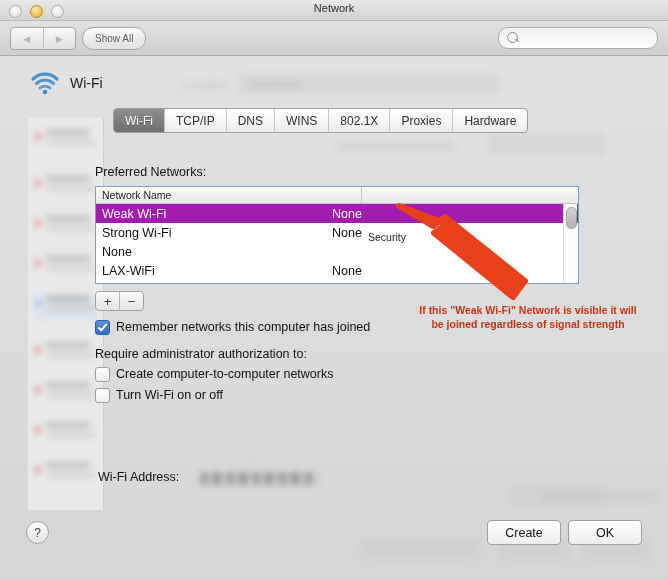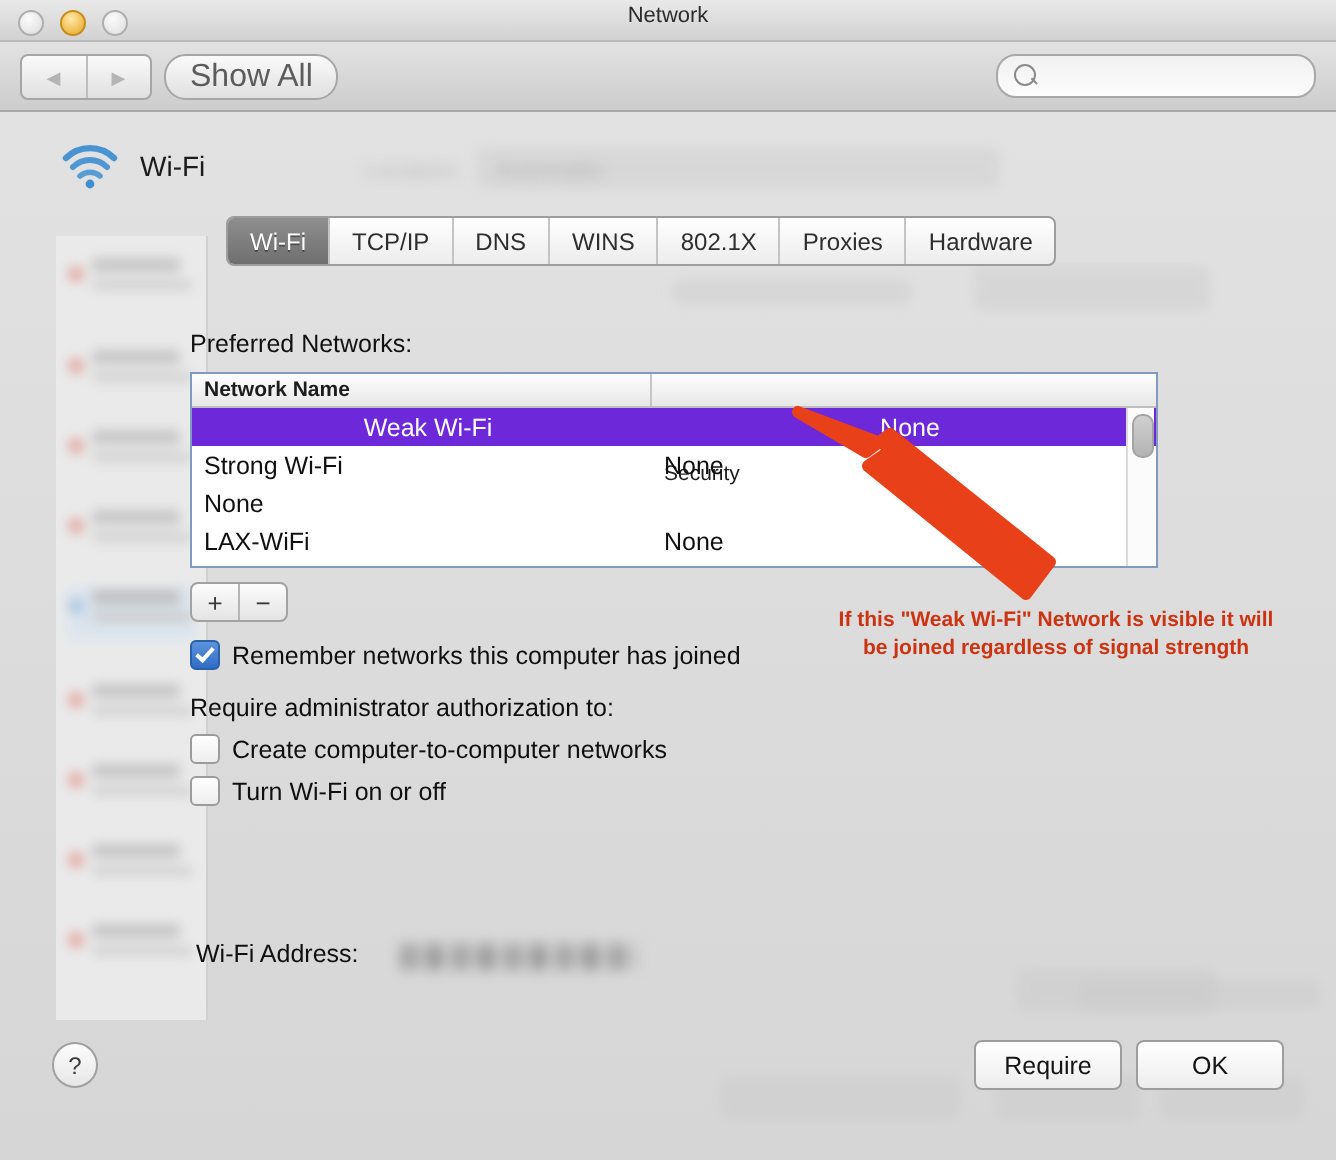"Show All" .showall { font-size: 16px -> 10px }
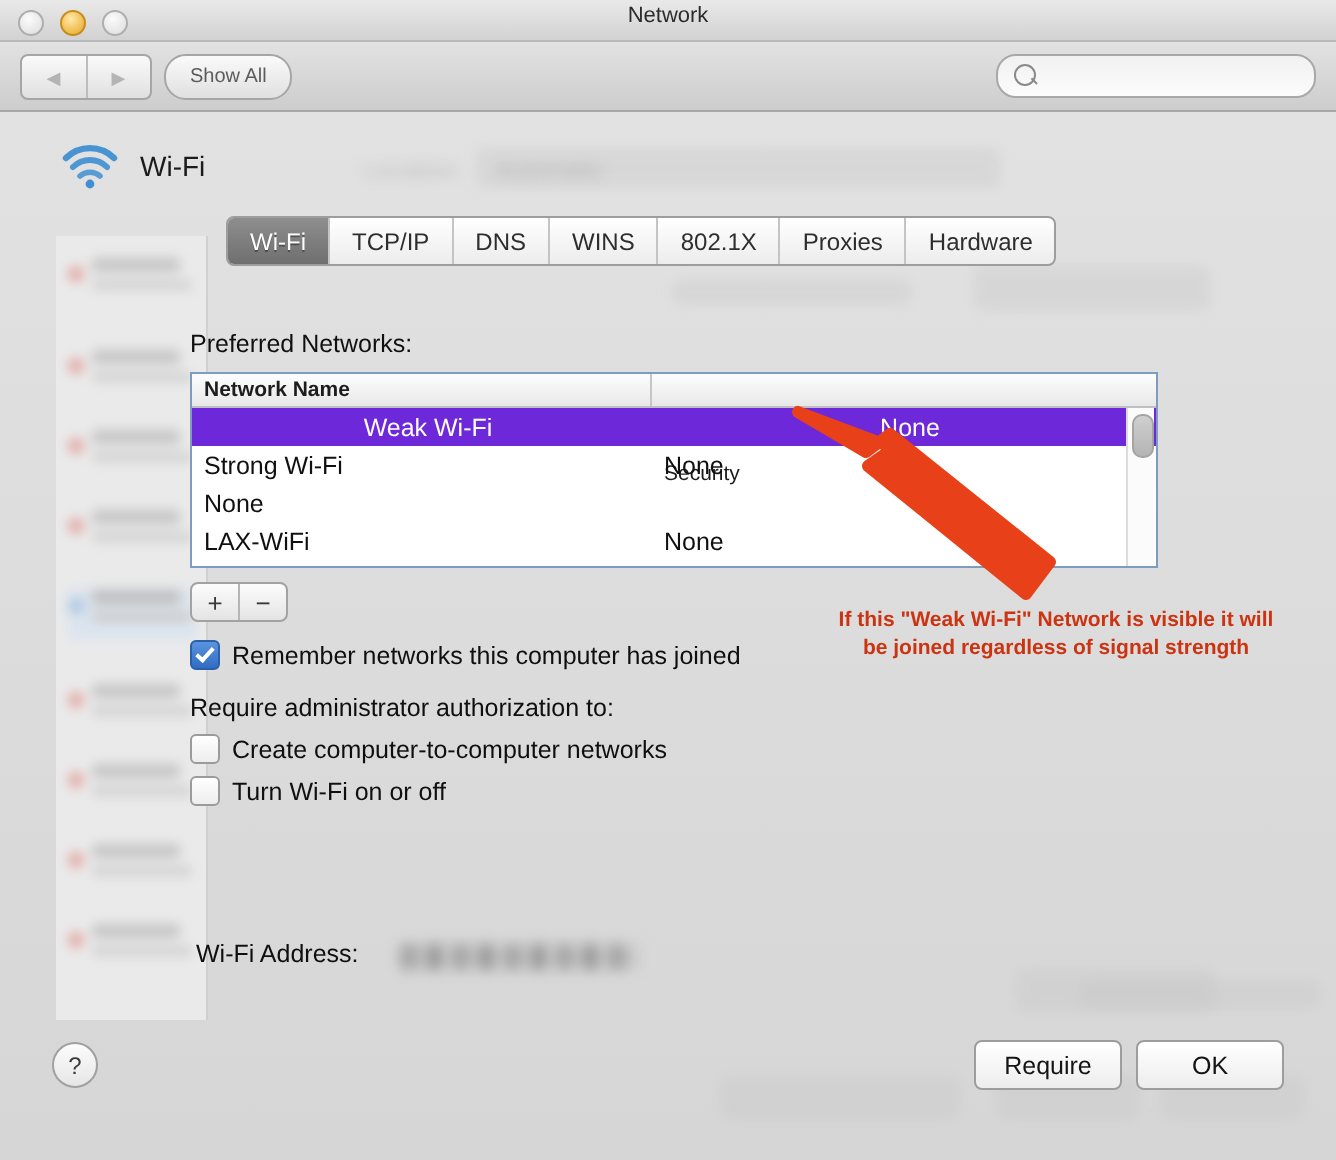"Network Name" .th.name { font-weight: bold -> none; width: 230px -> 266px }
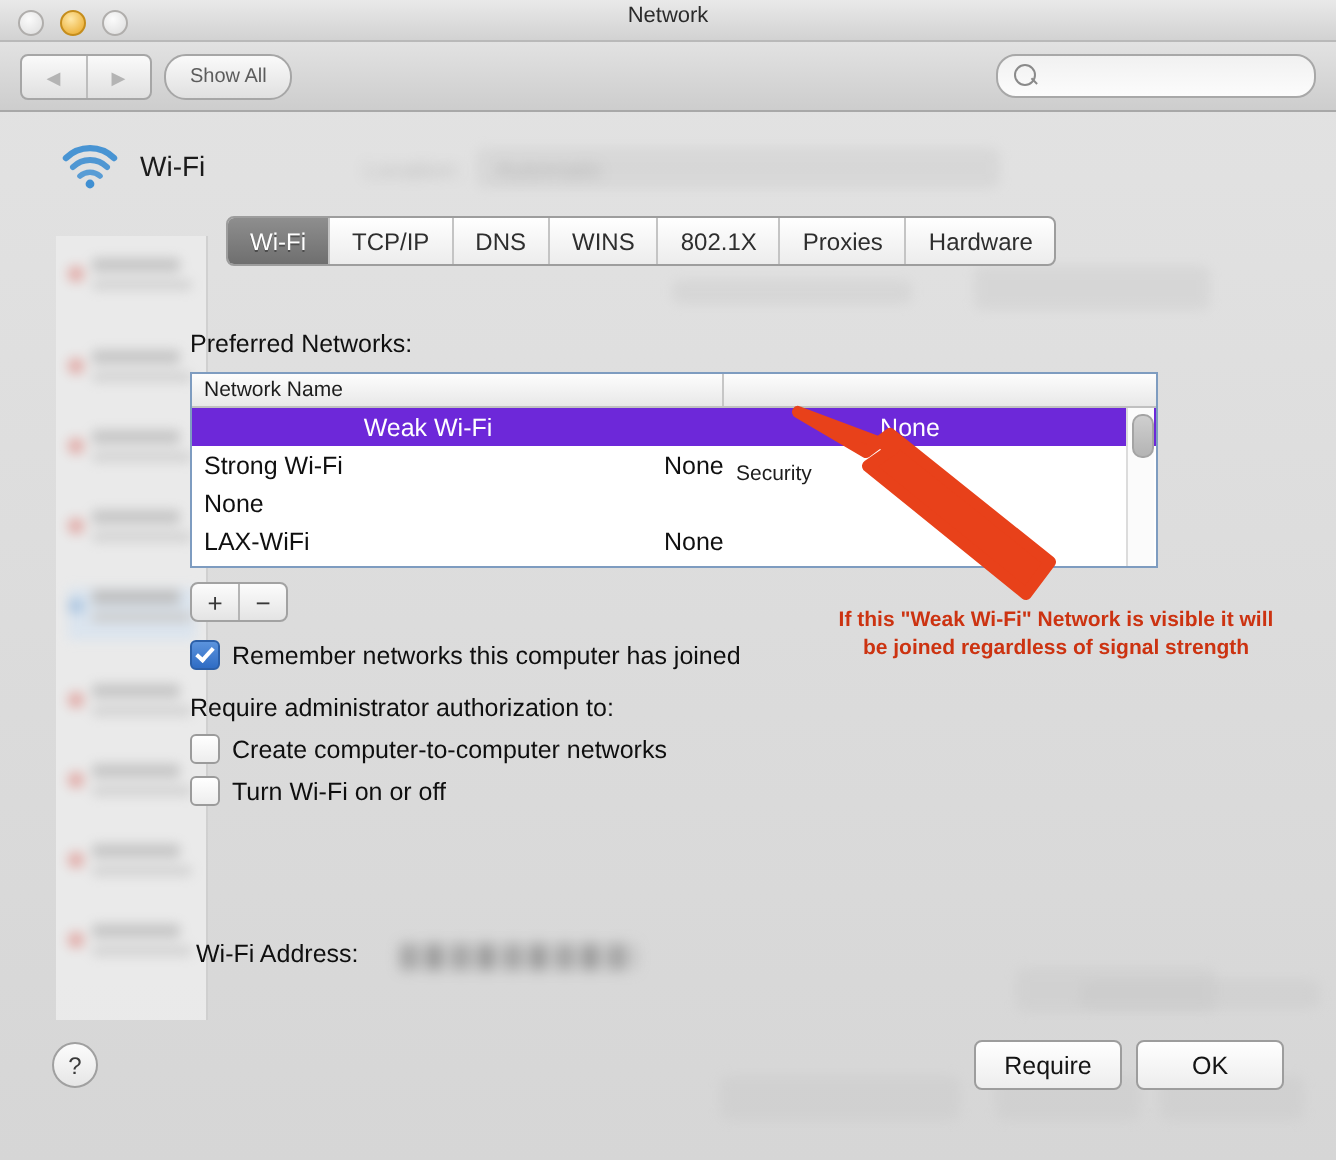"Weak Wi-Fi" .trow.selected { background: #6d28d9 -> #a21caf; text-align: center -> none }
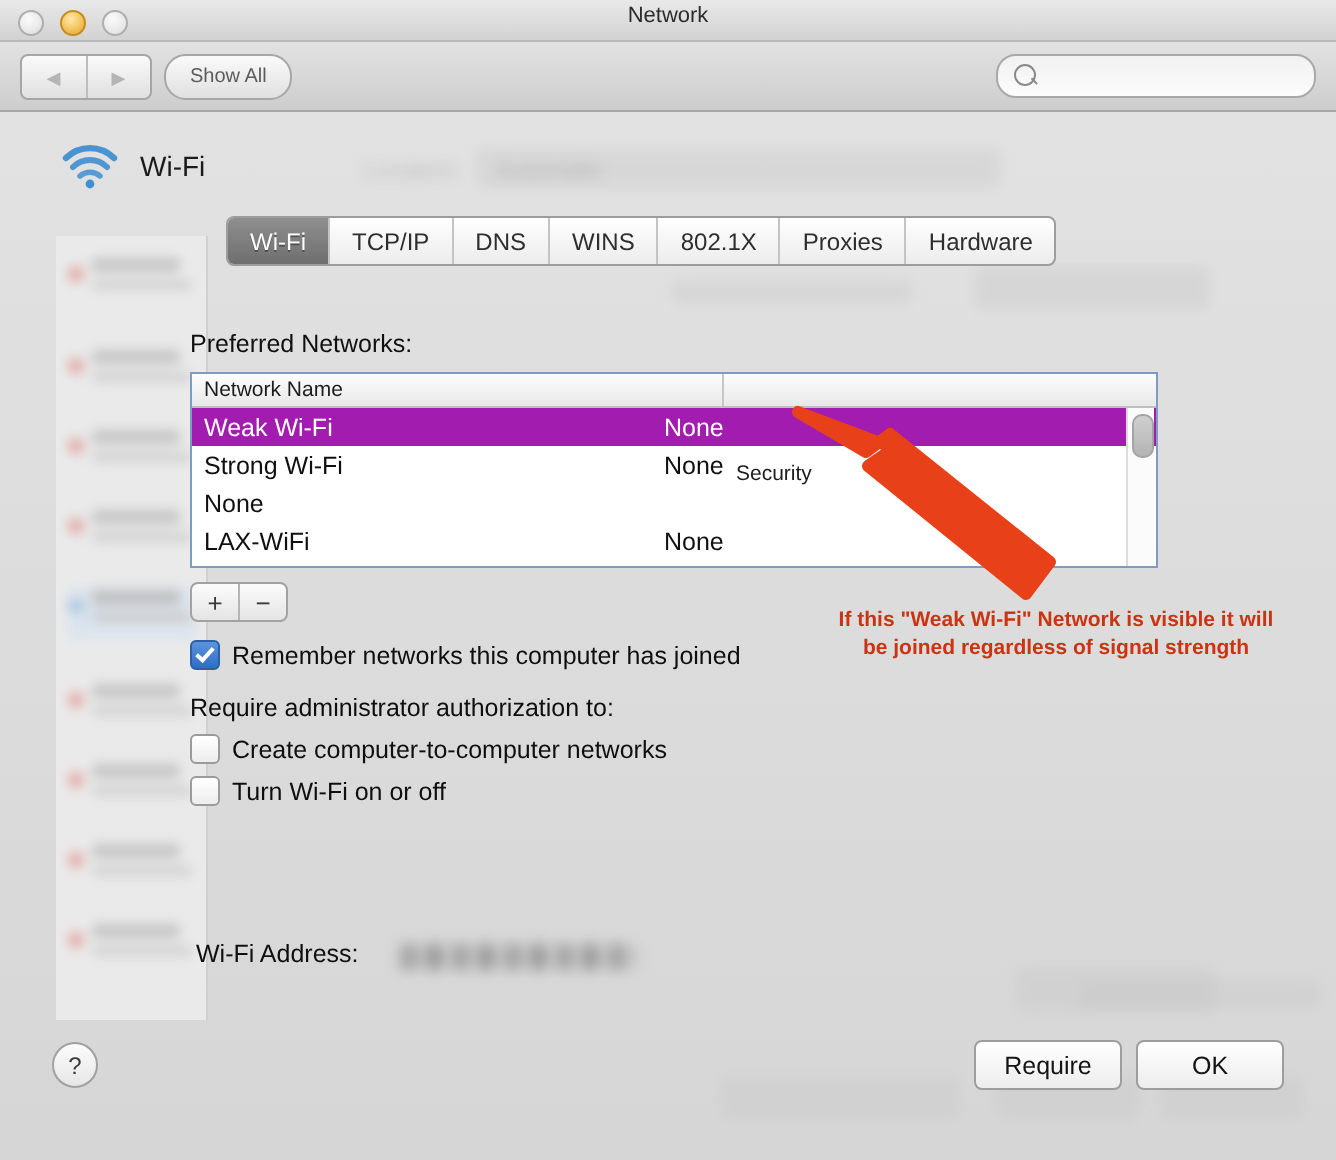"Remember networks this computer has" .cbrow { align-items: center -> flex-start }
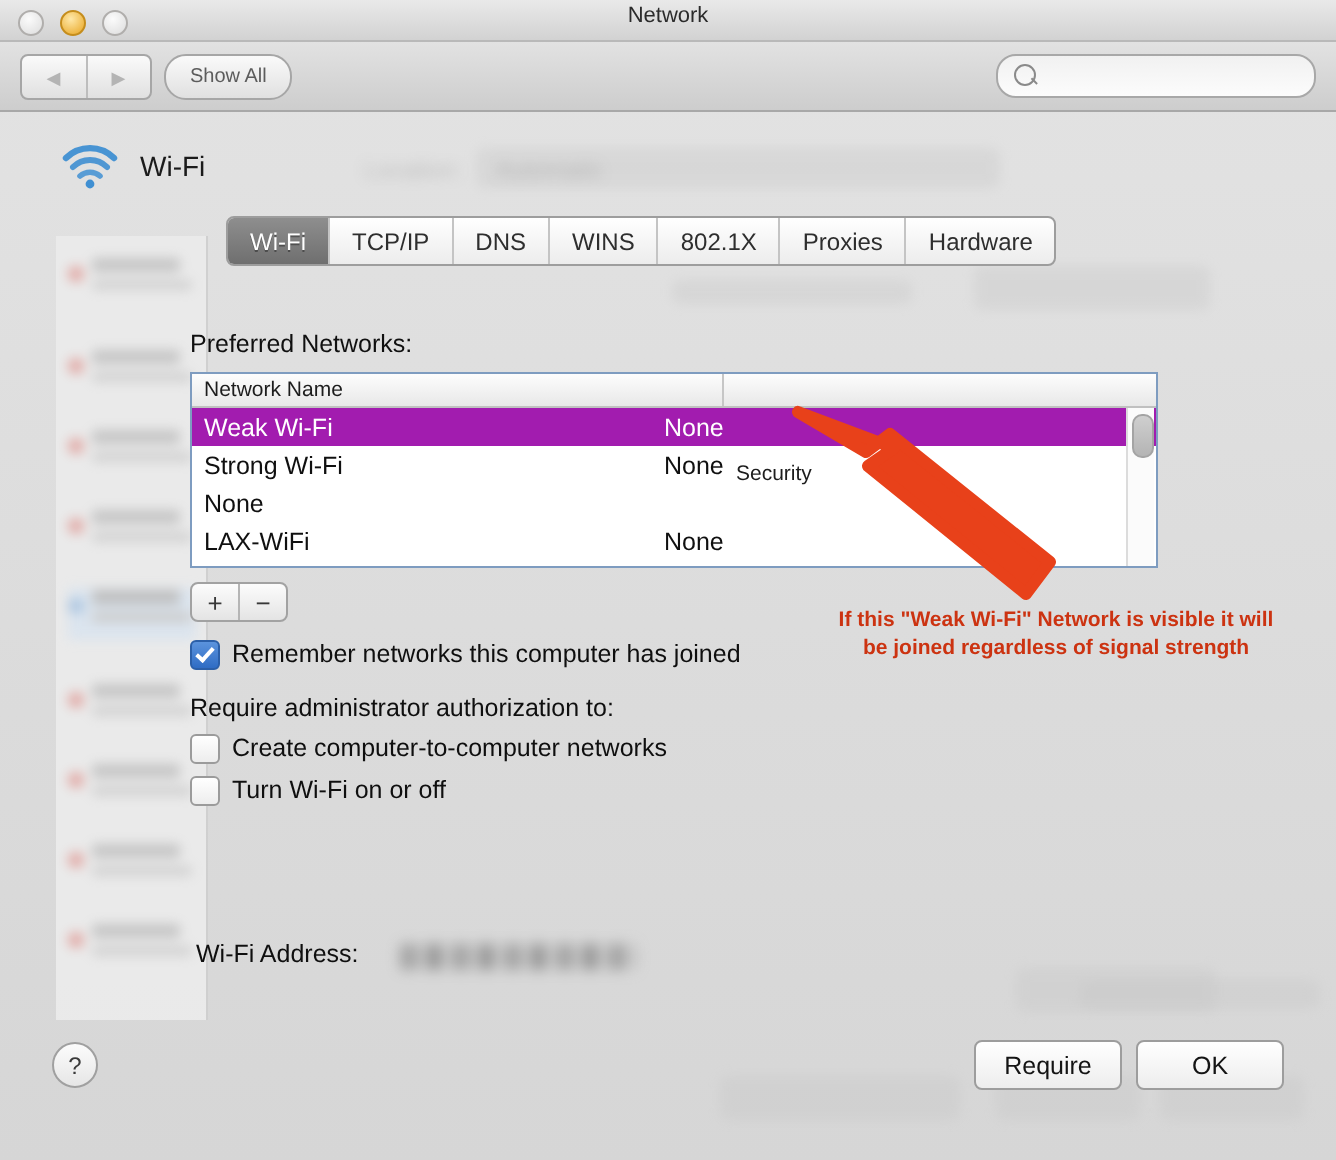"Require" div.dlgbtn { text: Require -> Create }
